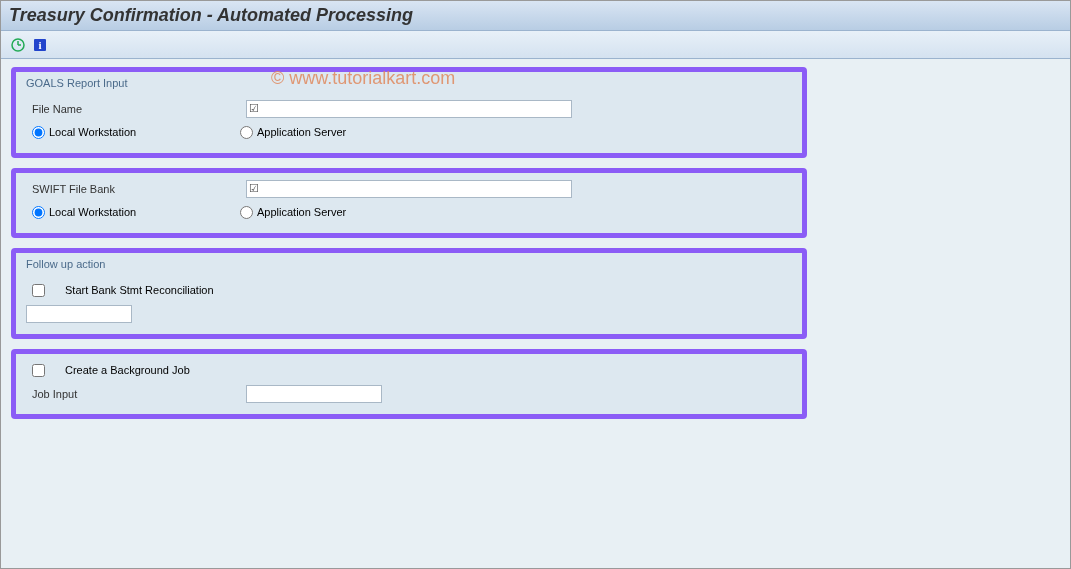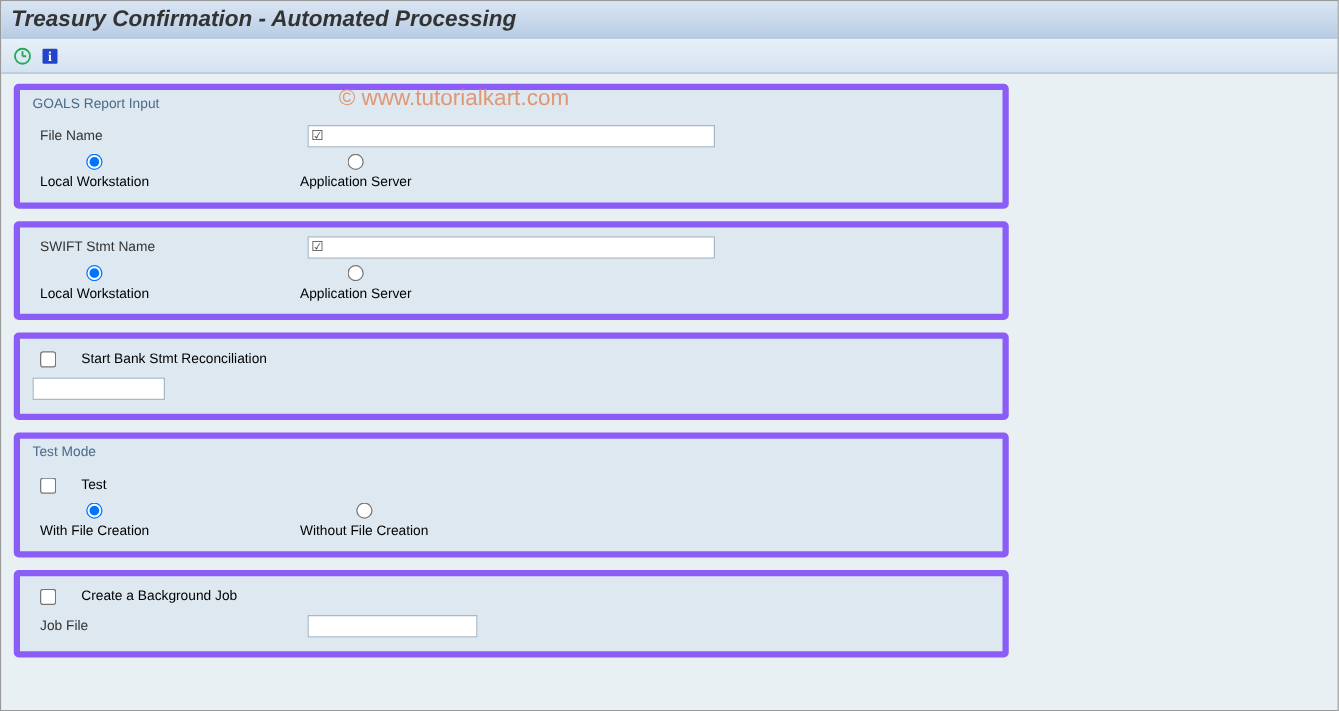"Local Workstation" .radio-wrap { flex-direction: column -> none }
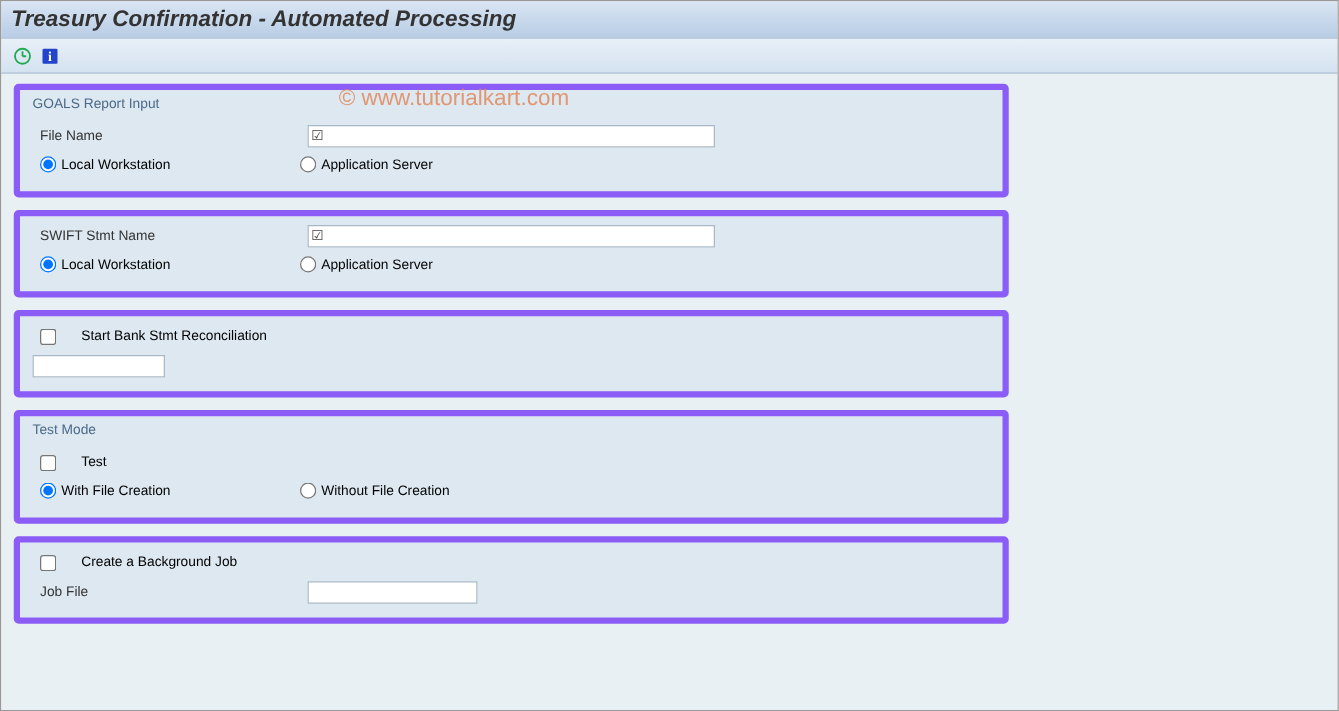"SWIFT Stmt Name" div.label { text: Stmt Name -> File Bank }
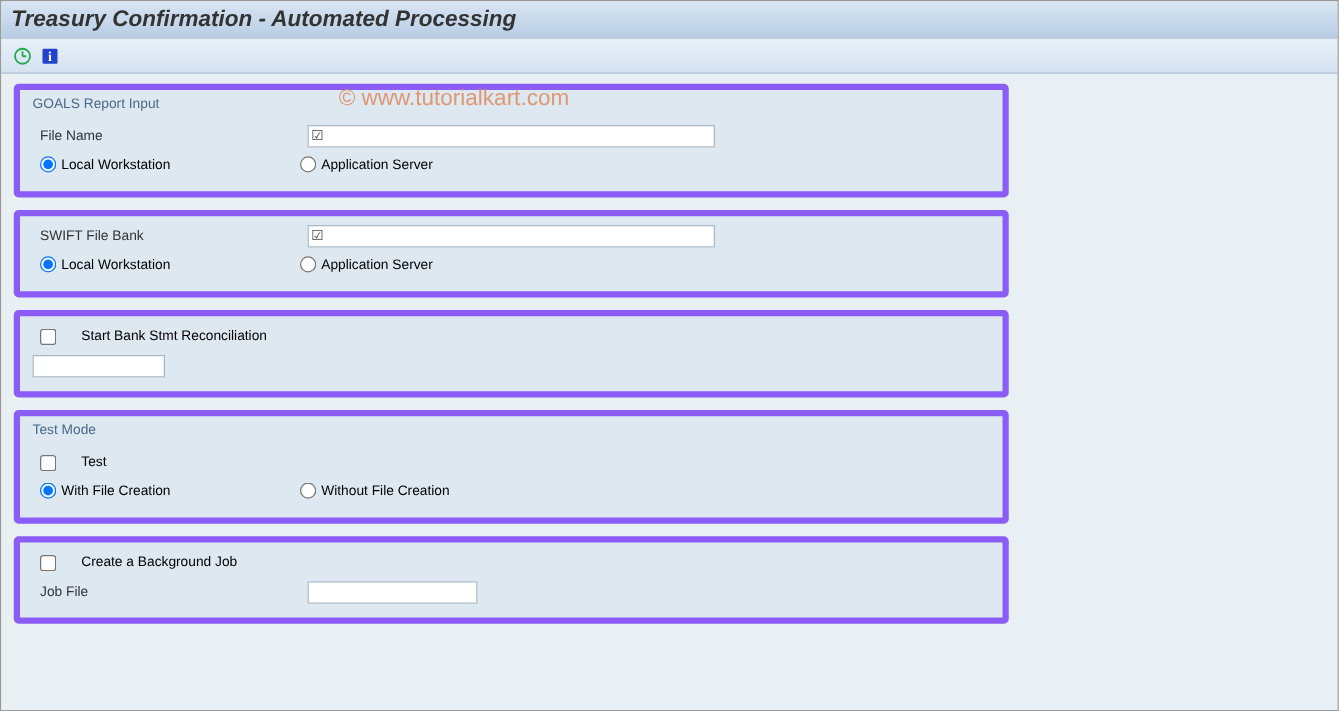"Follow up action" div.group-title { html: none -> <div>Follow up action</div> }
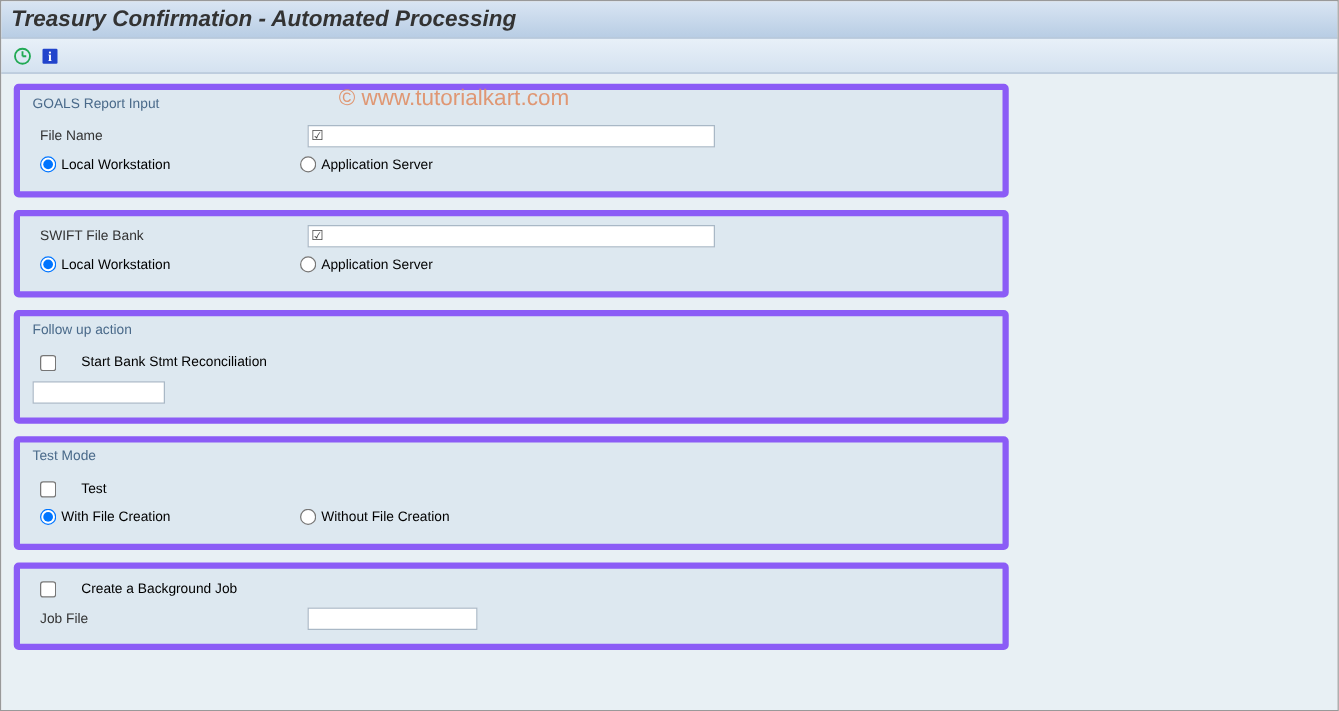"Test Mode" div.group { html: <div> <div>Test Mode</div> <div> <span> <input> <span>Test</span> </span> </div> <div> <div> <span> <input> <span>With File Creation</span> </span> </div> <div> <span> <input> <span>Without File Creation</span> </span> </div> </div> </div> -> none }
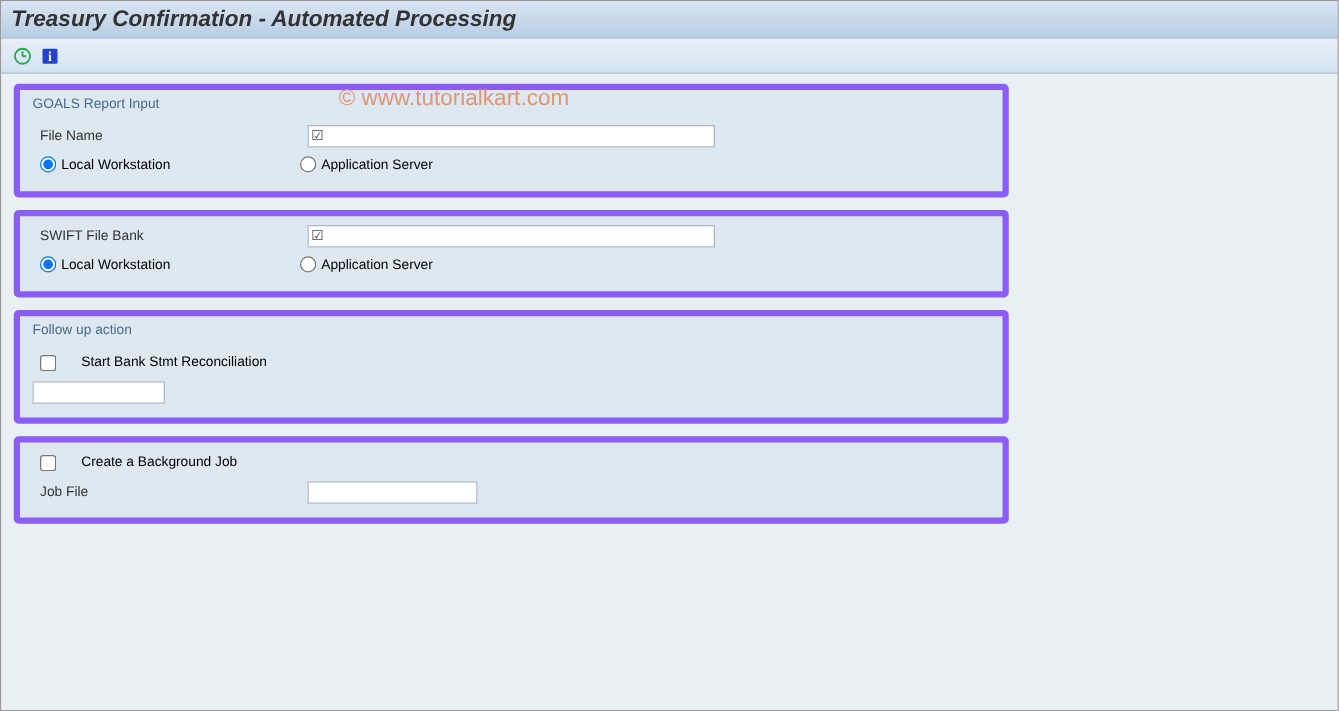"Job File" div.label { text: File -> Input }
